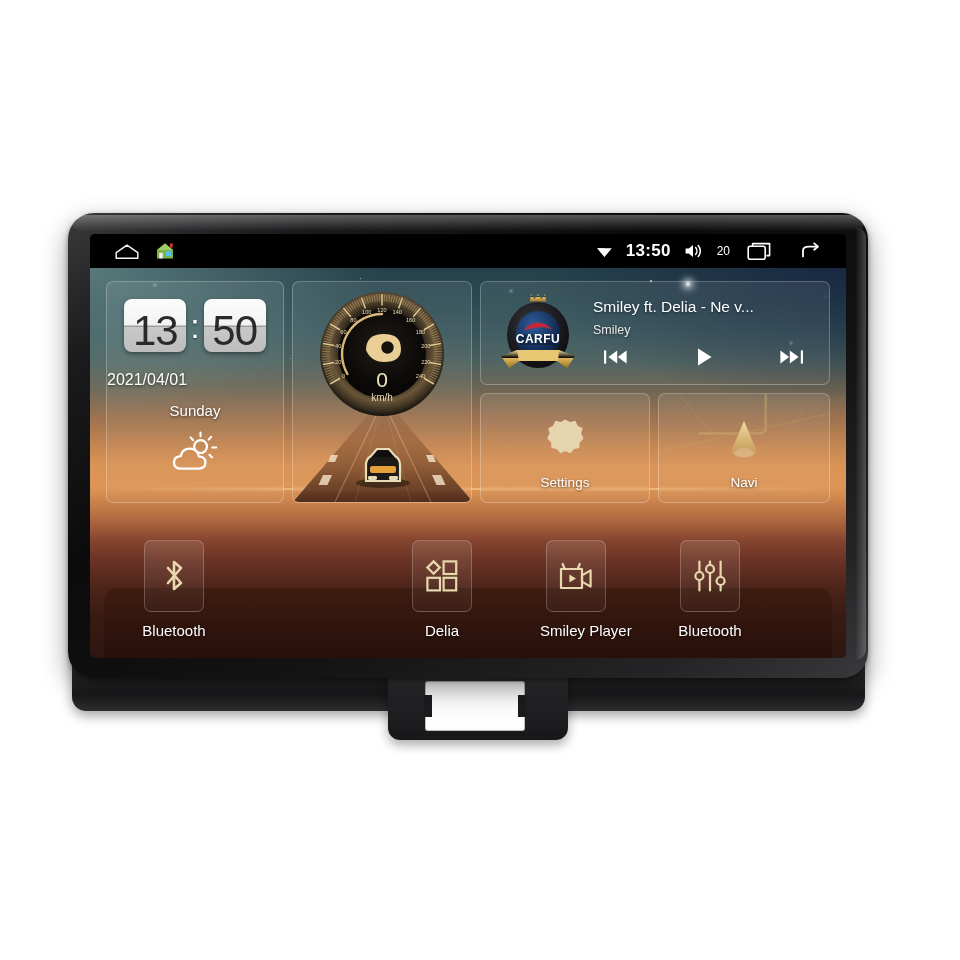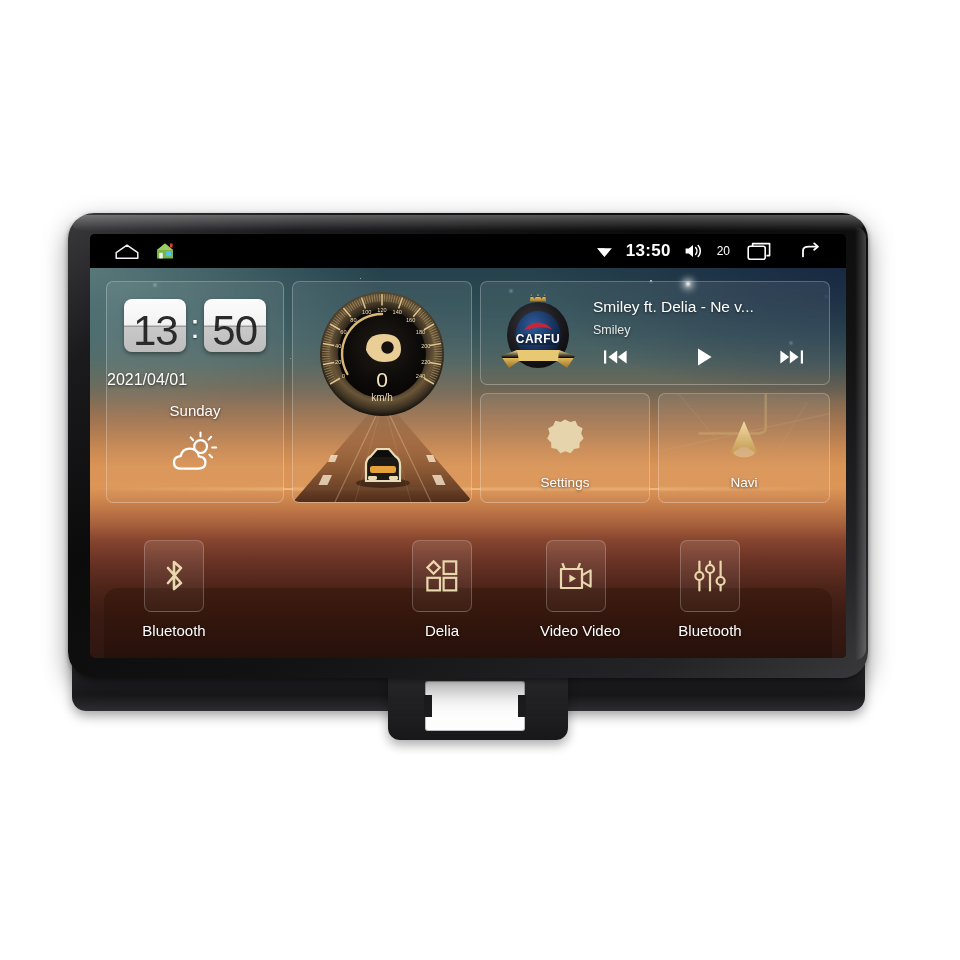"Video Video" div.dk-lb { text: Video Video -> Smiley Player }
